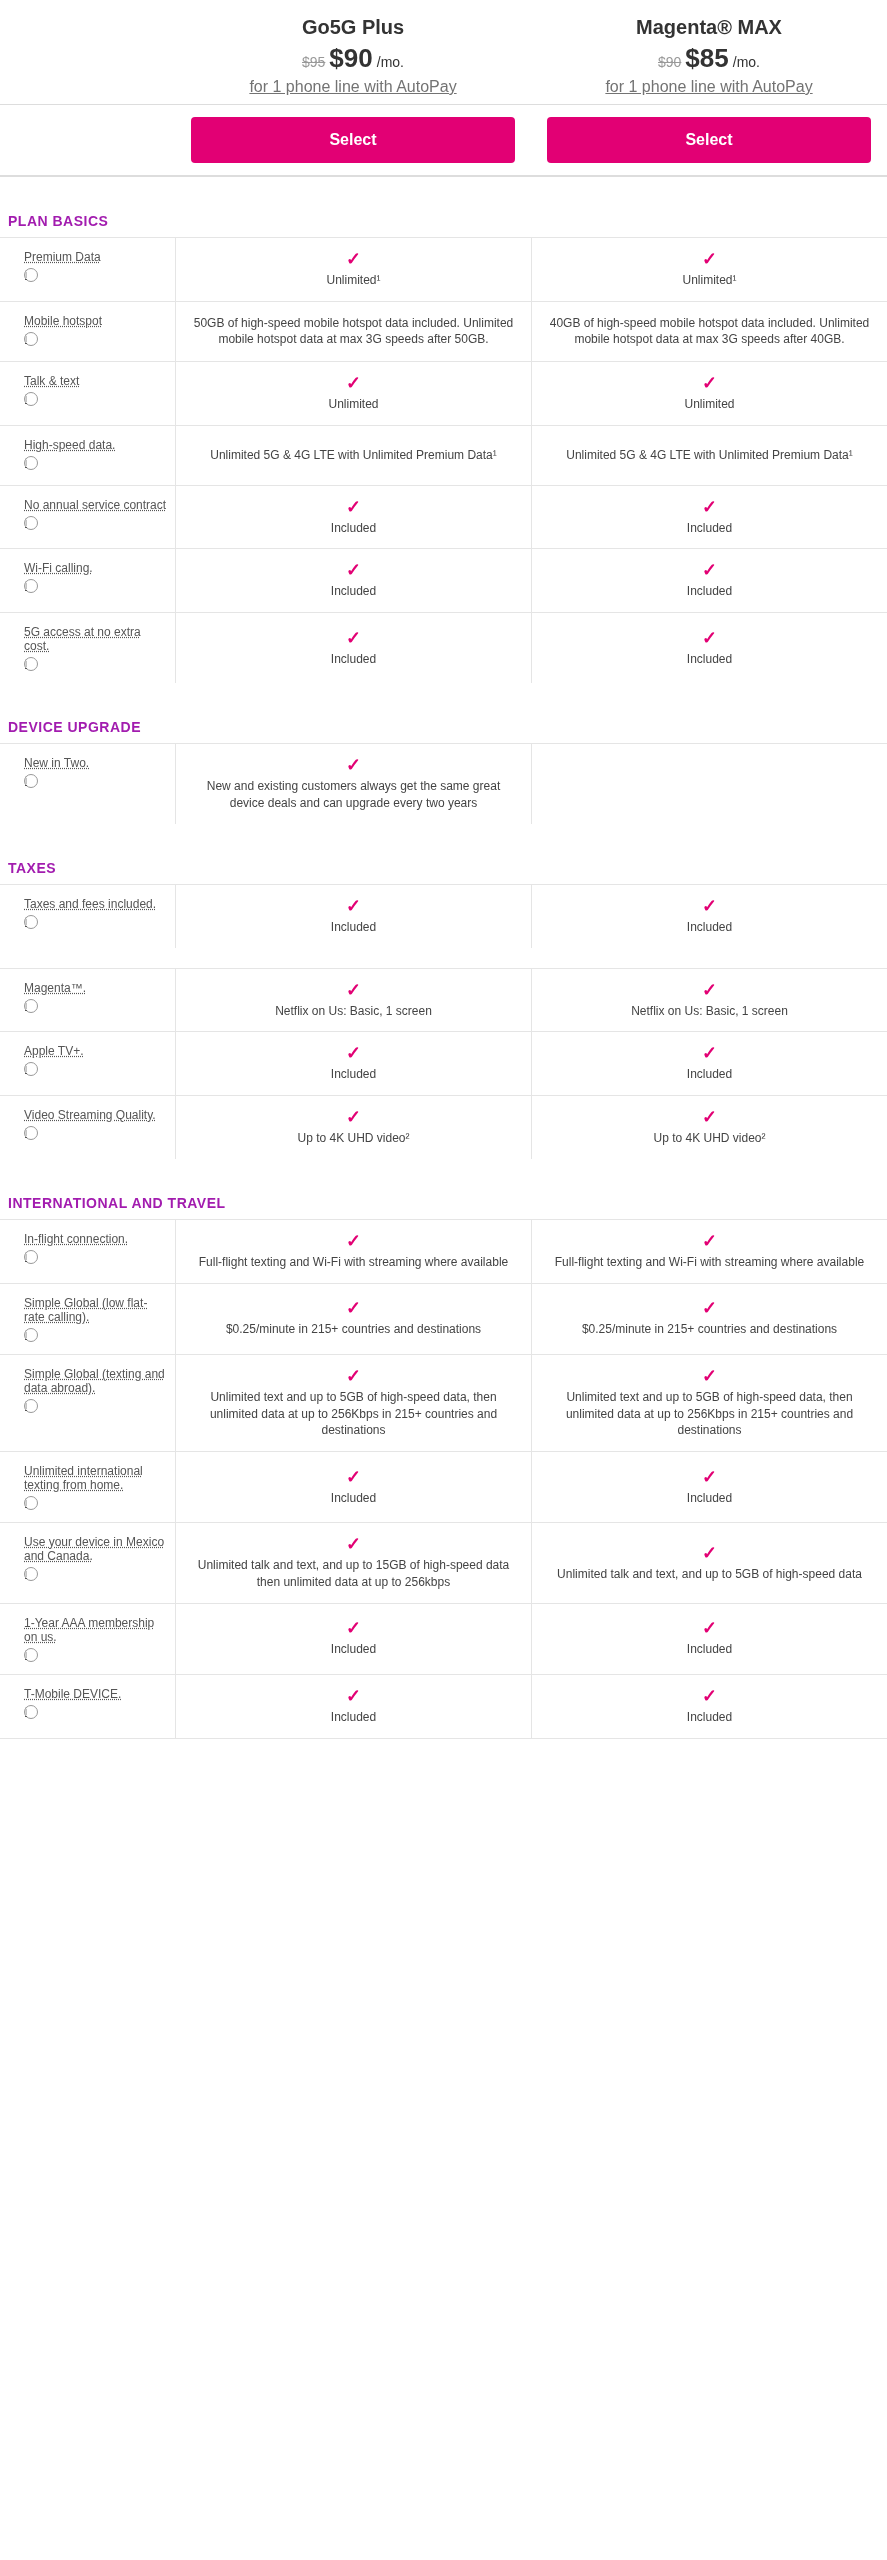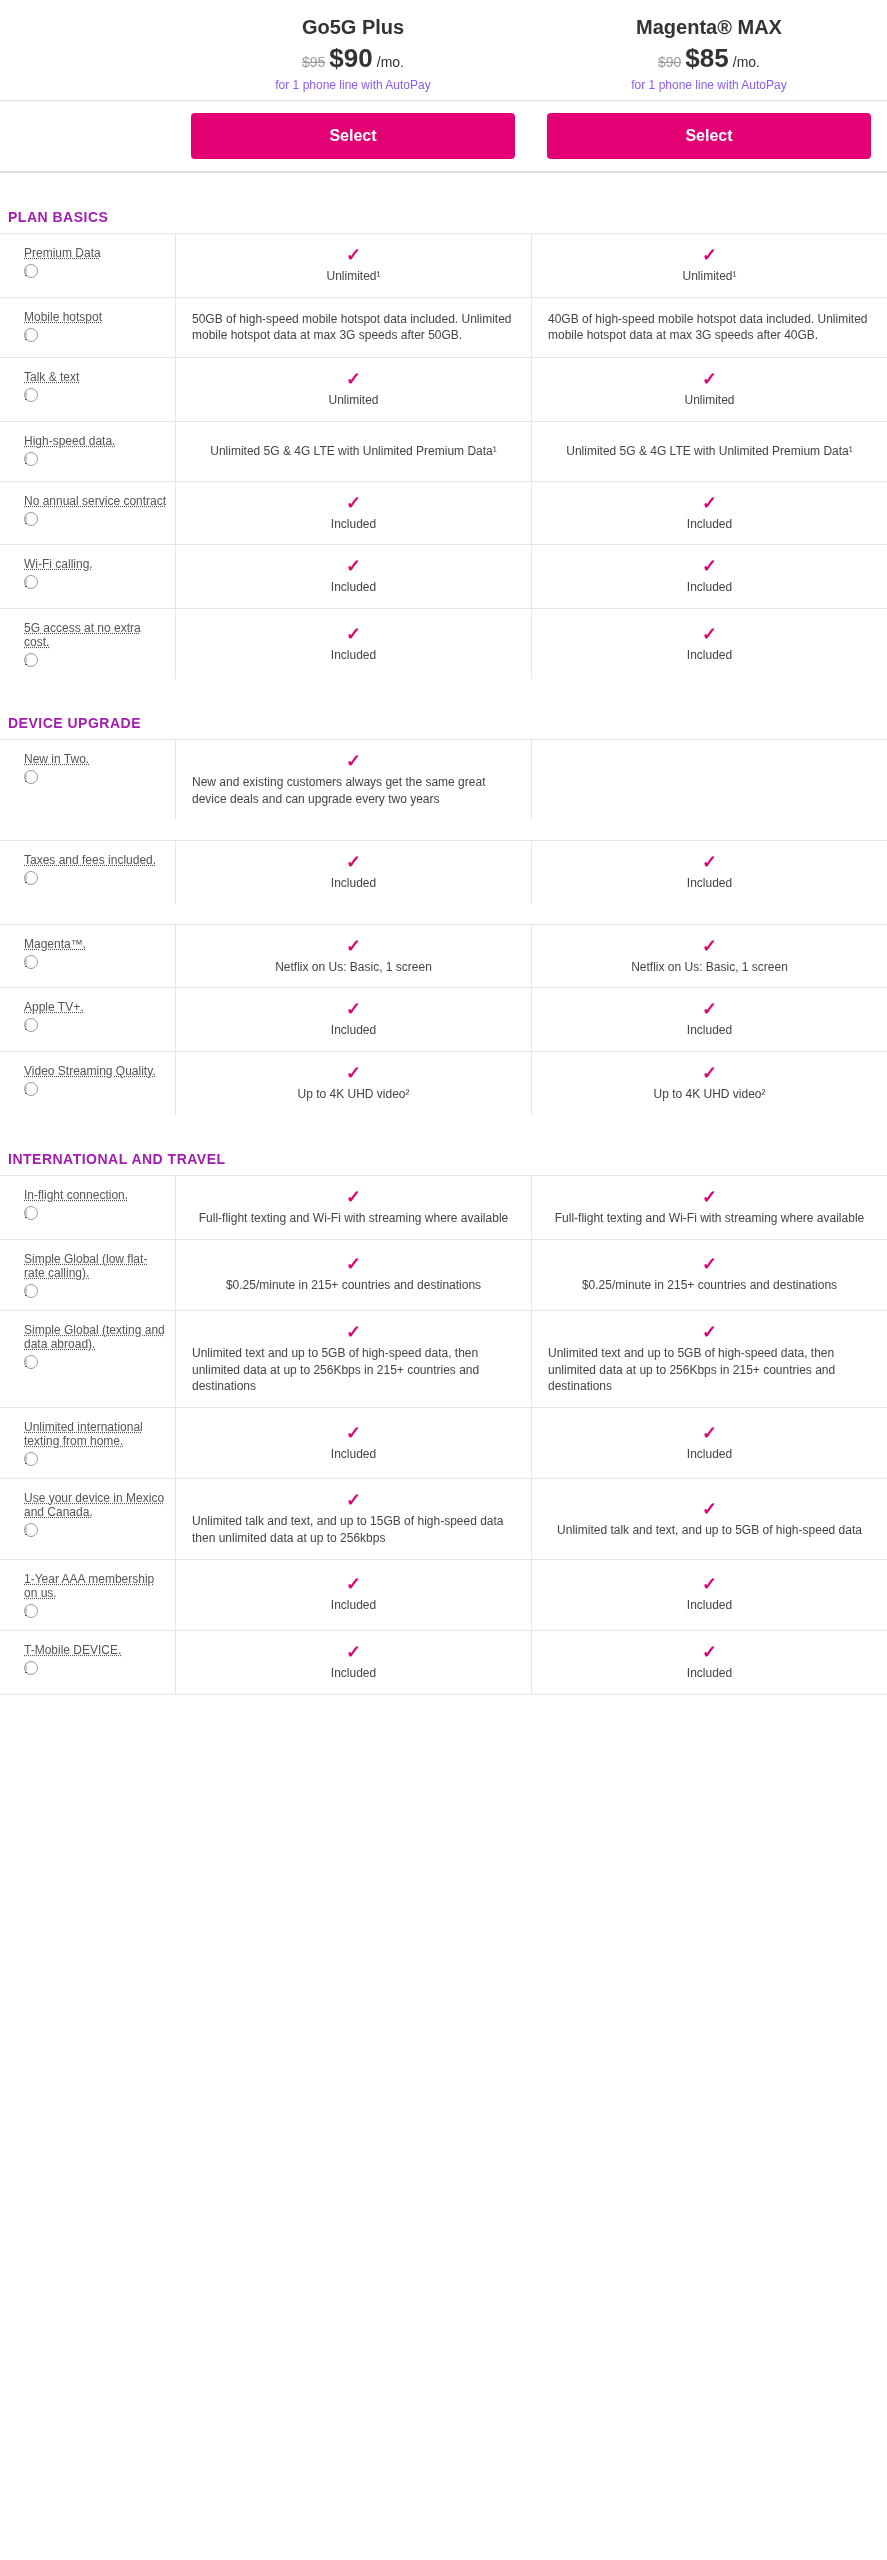"for 1 phone line with" .plan-note { color: #8b5cf6 -> #737373; font-size: 12px -> 16px; text-decoration: none -> underline }
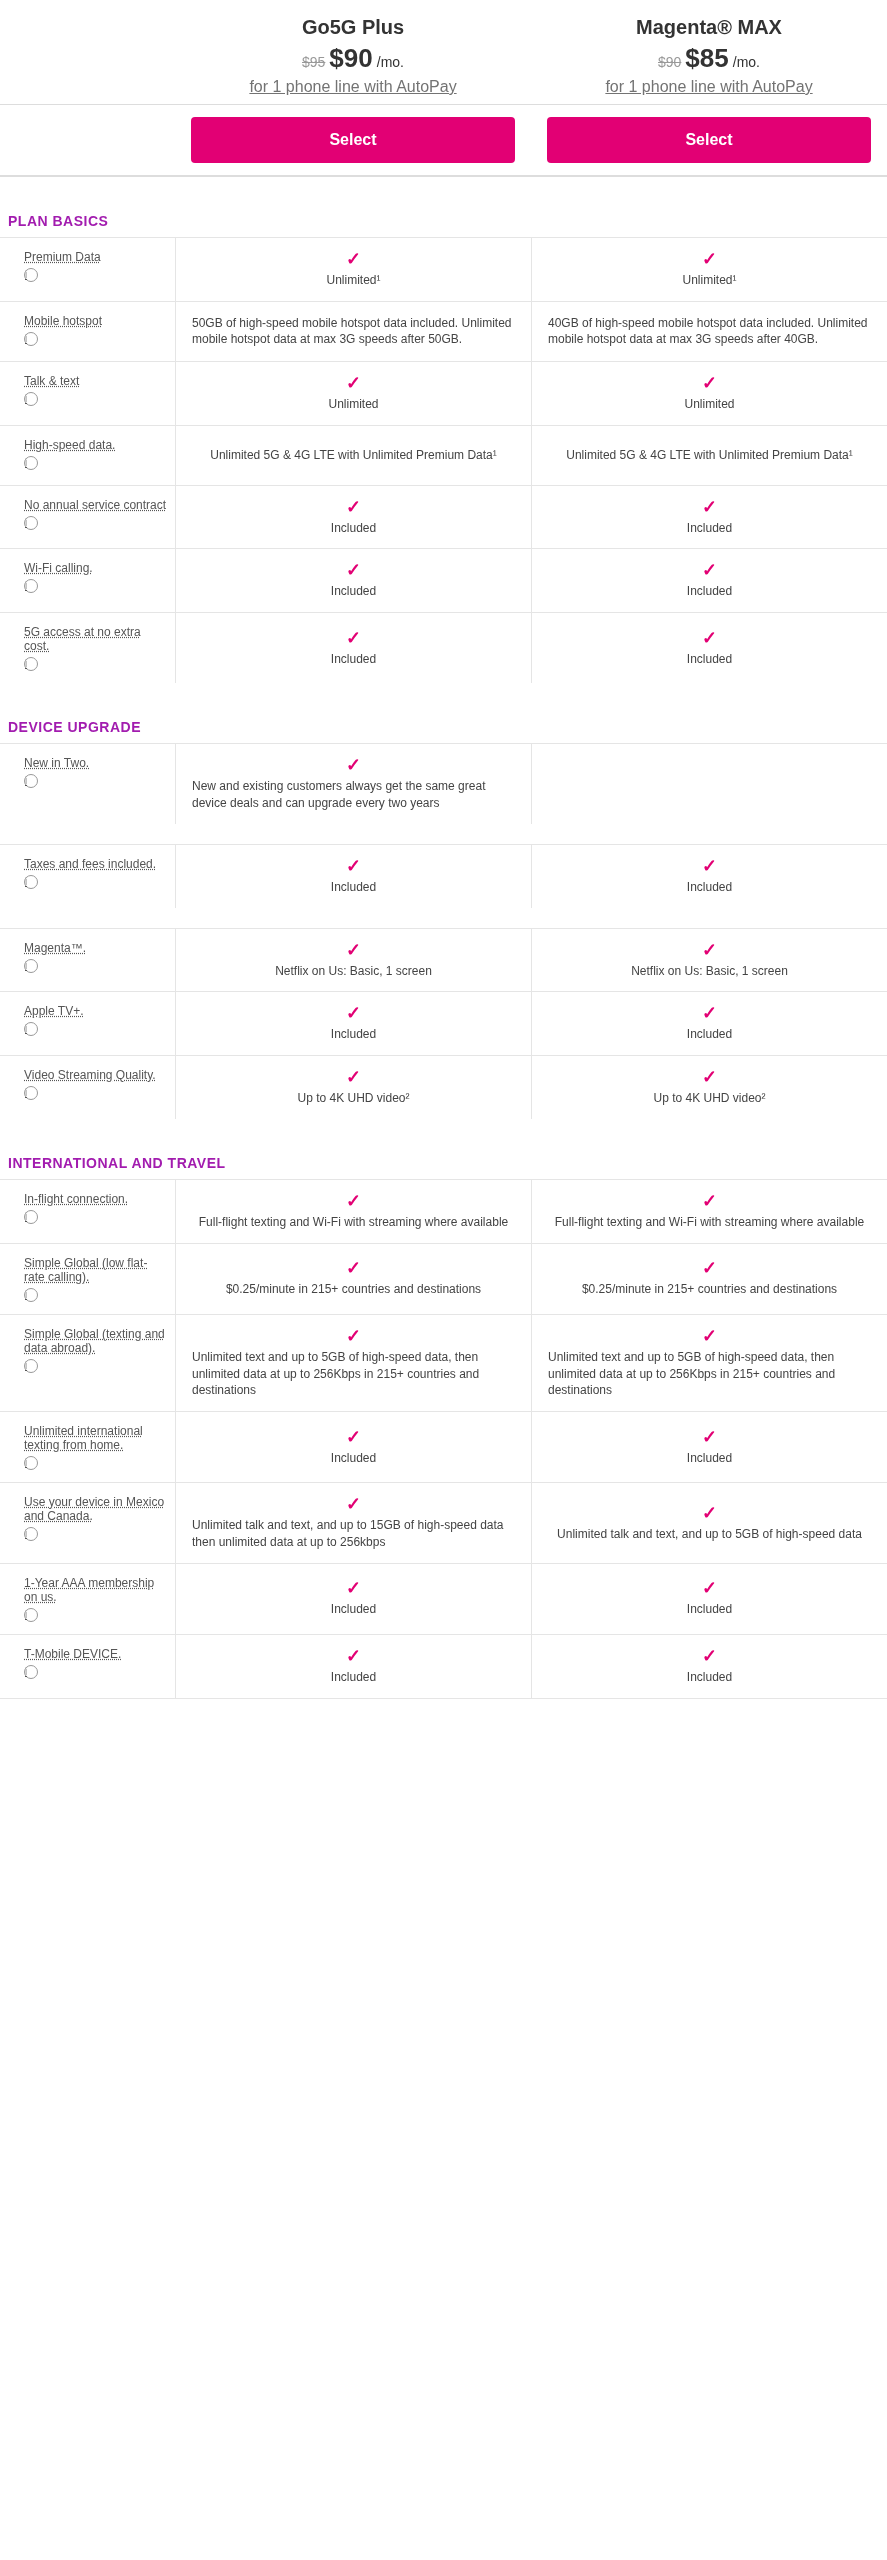"Unlimited¹" .value-text { text-align: left -> center }
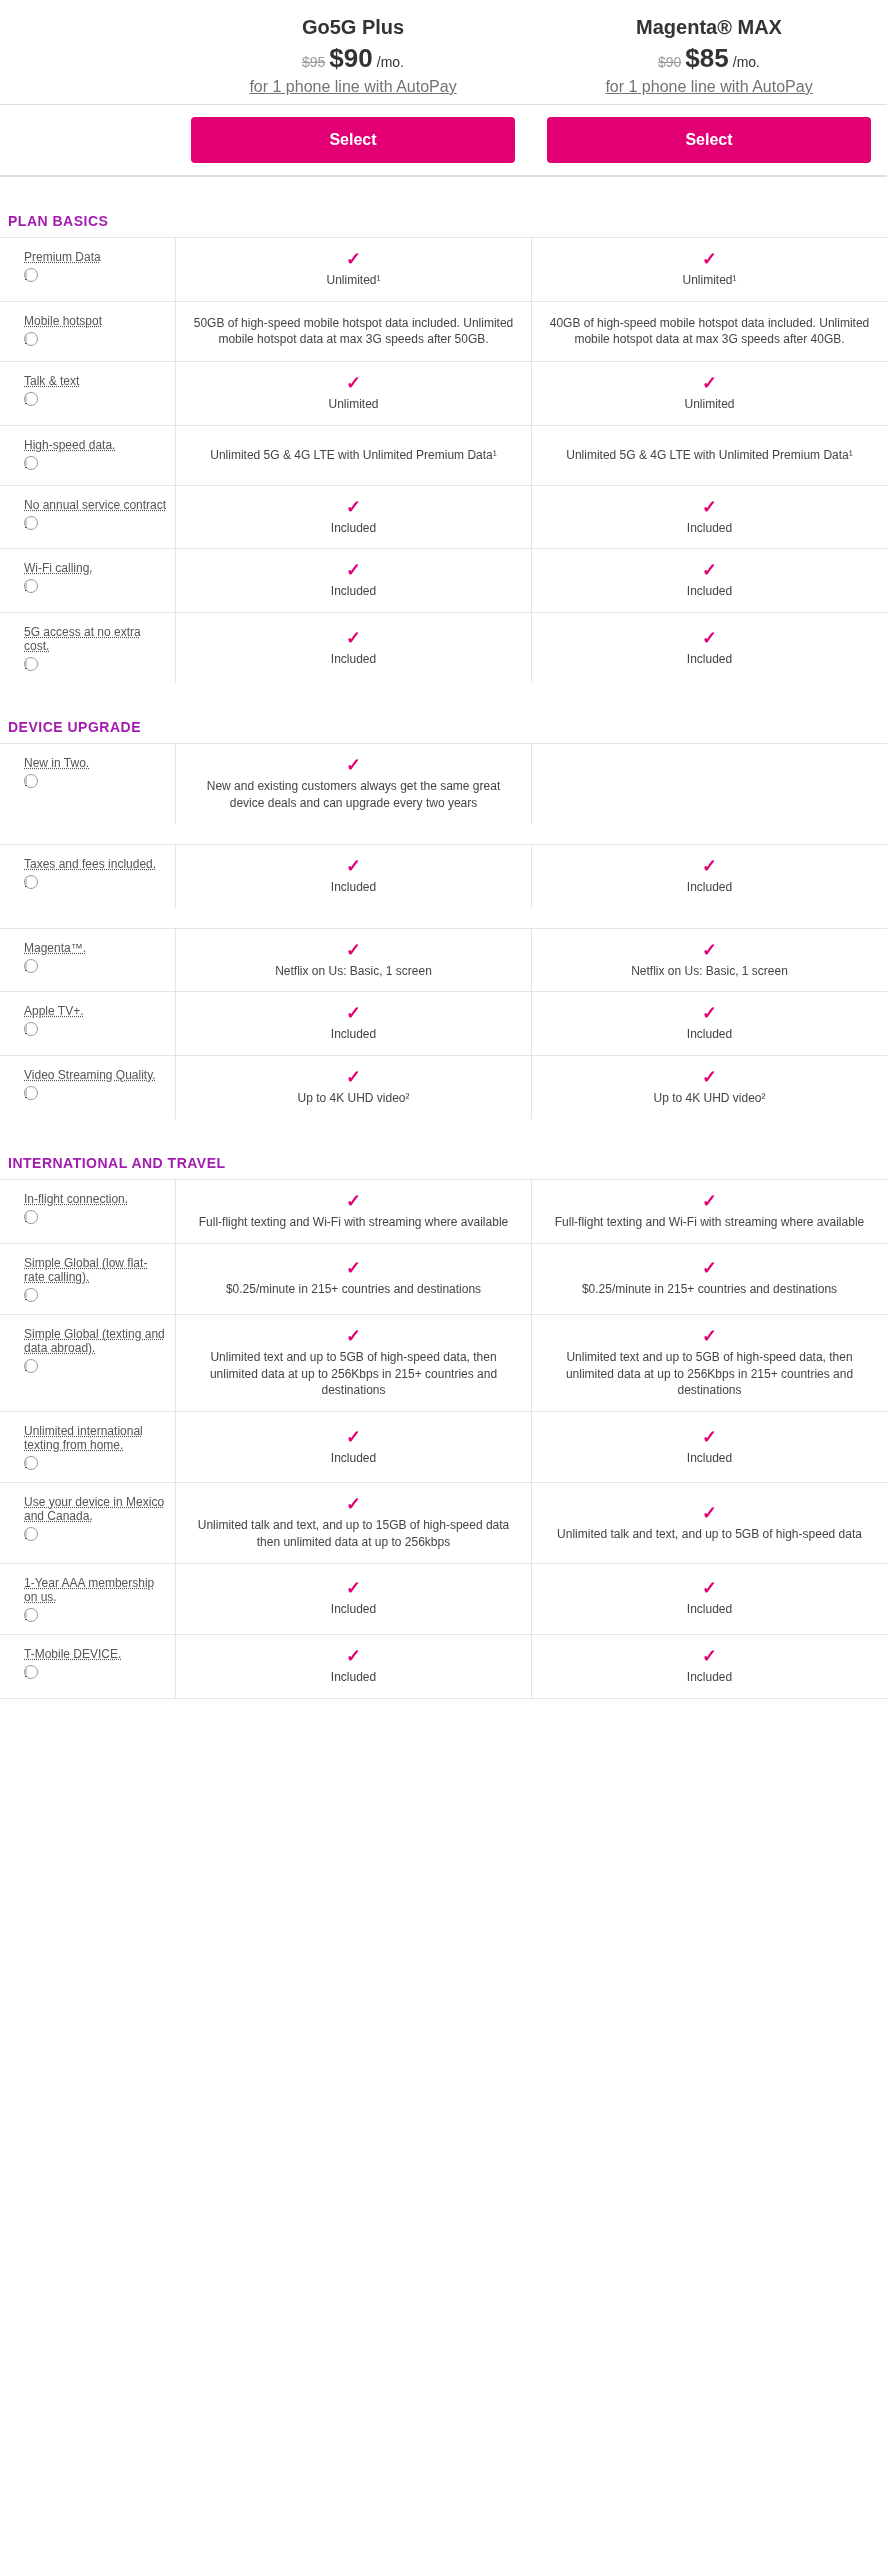"TAXES" div.section-header { html: none -> <div>TAXES</div> }
